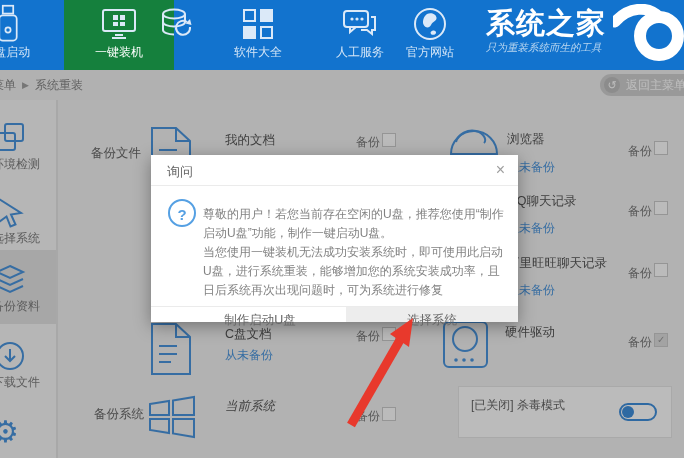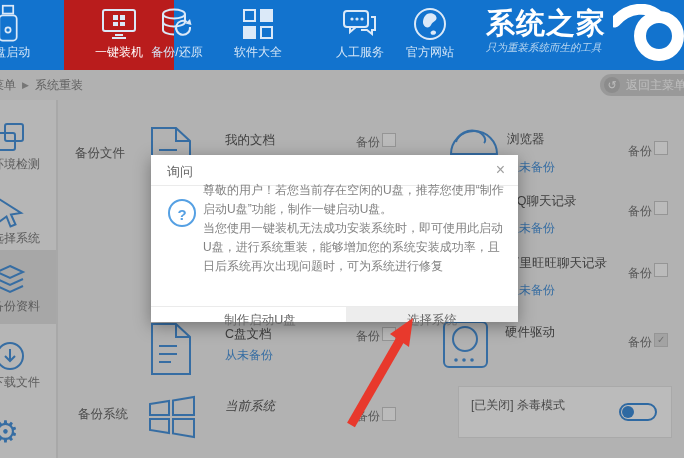"一键装机" .nav-item.active { background: #b91c1c -> #15803d }
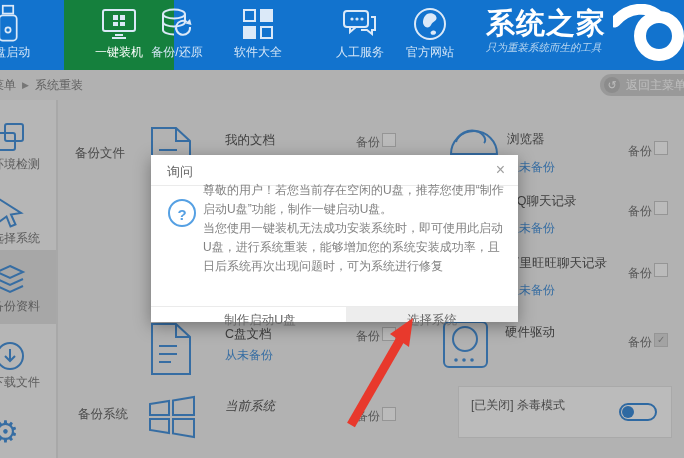"备份/还原" span.nav-label { html: <span>备份/还原</span> -> none }
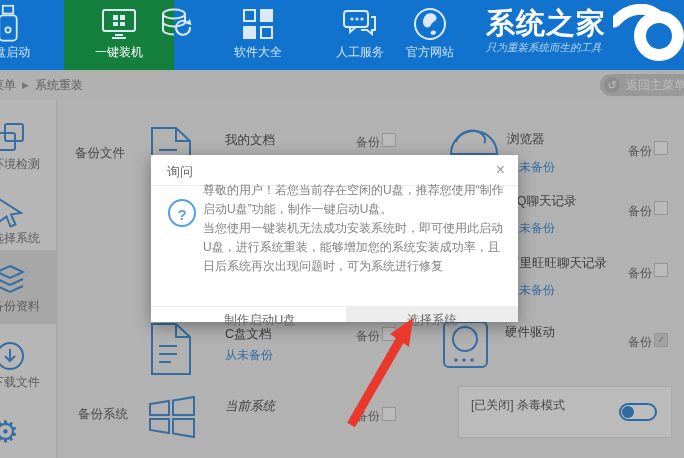"备份文件" .grp-label { margin-left: none -> 16px }
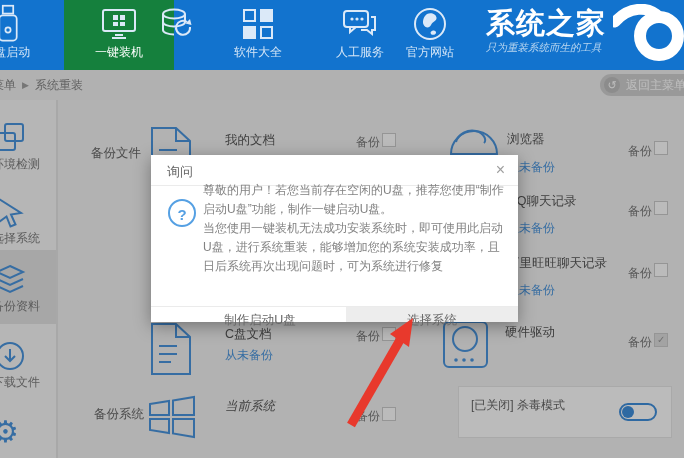"尊敬的用户！若您当前存在空闲的U盘，推荐您使用“制作启动U盘”功能，制作一键启动" .dlg-body { top: 26px -> 50px }
